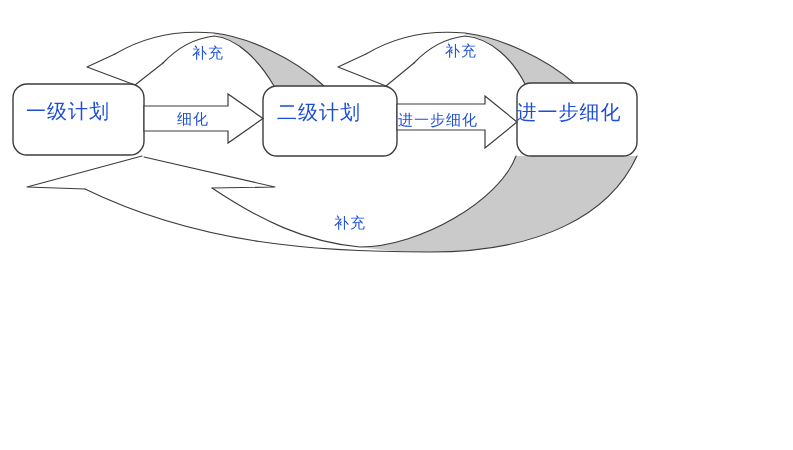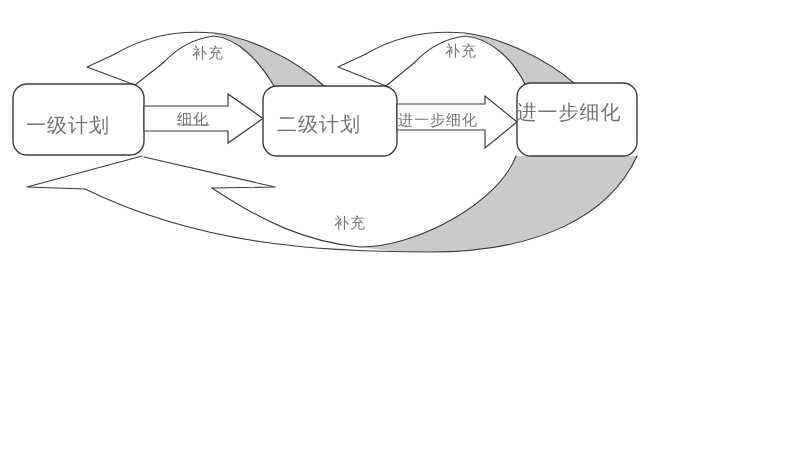"补充" .lbl { color: #737373 -> #1d4ed8 }
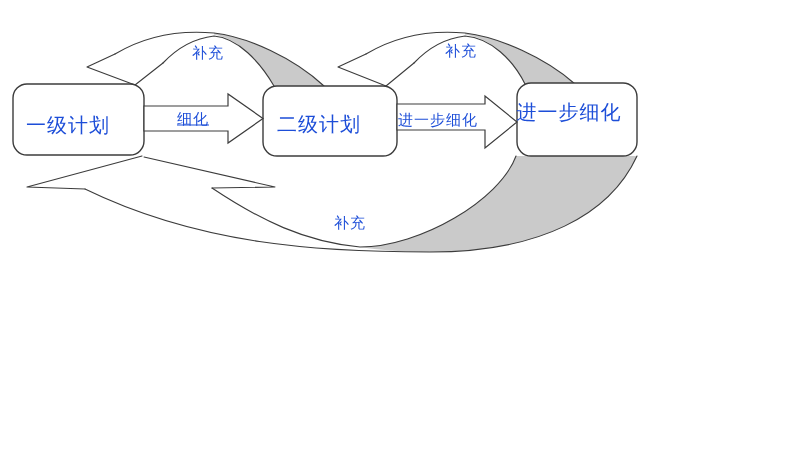"一级计划" div.lbl { top: 125px -> 111px }
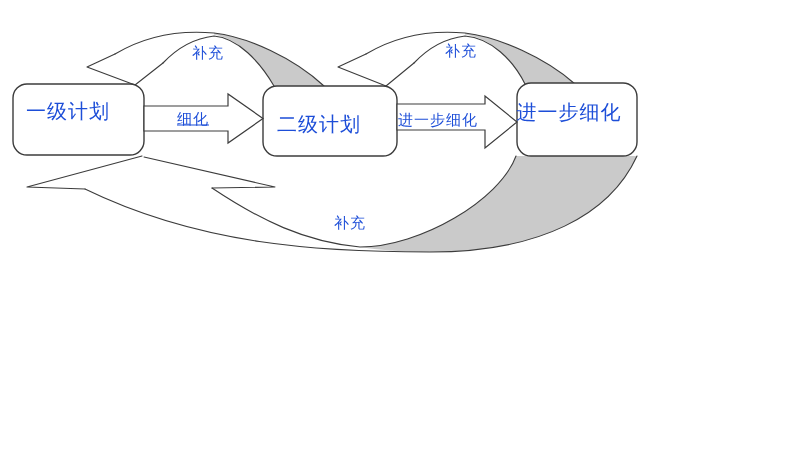"细化" div.lbl { text-decoration: underline -> none }
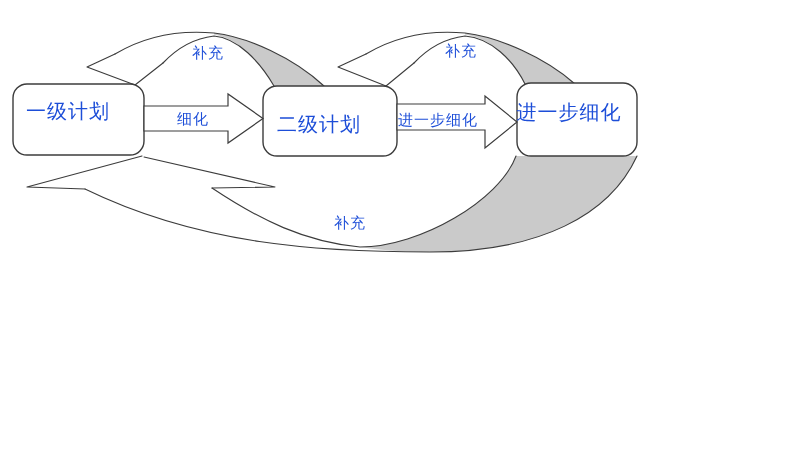"二级计划" div.lbl { top: 124px -> 112px }
